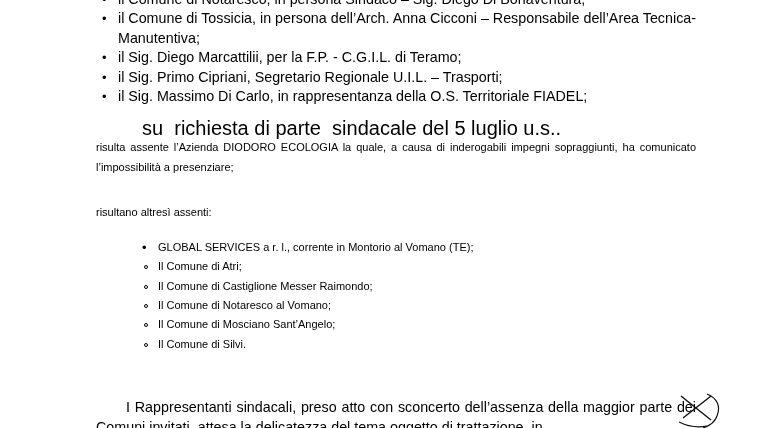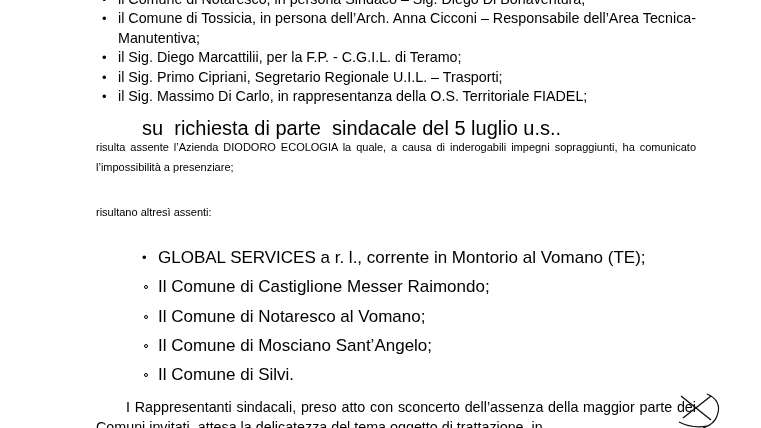"GLOBAL SERVICES a r. l.," .hollow-list > li { font-size: 17px -> 11px; margin-top: 10px -> none }
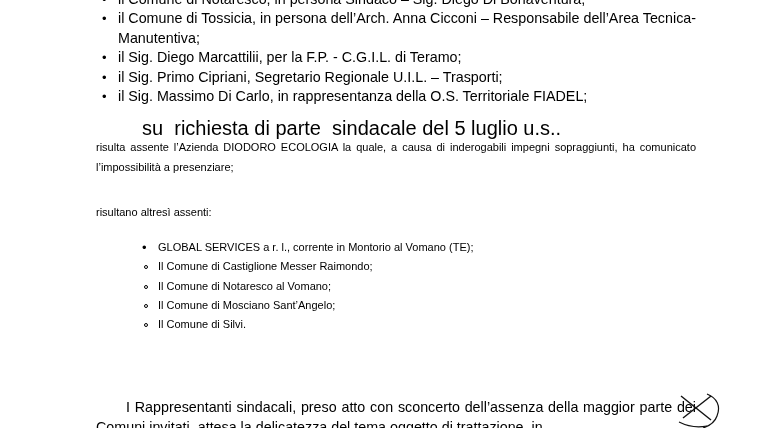"Il Comune di Atri;" li { html: none -> <li>Il Comune di Atri;</li> }
